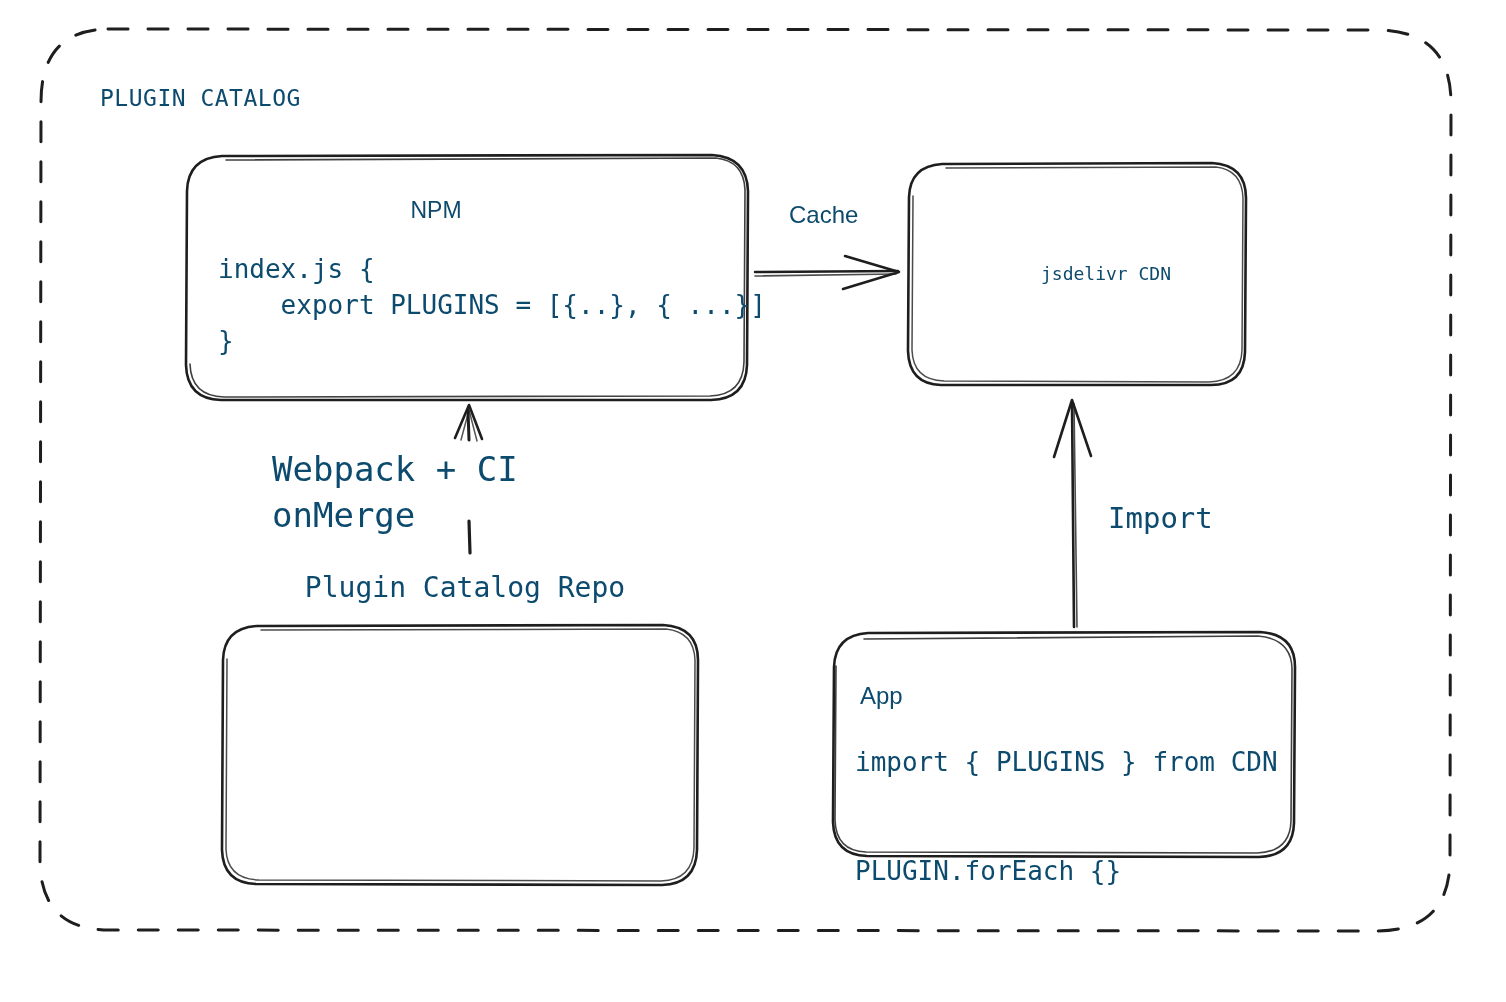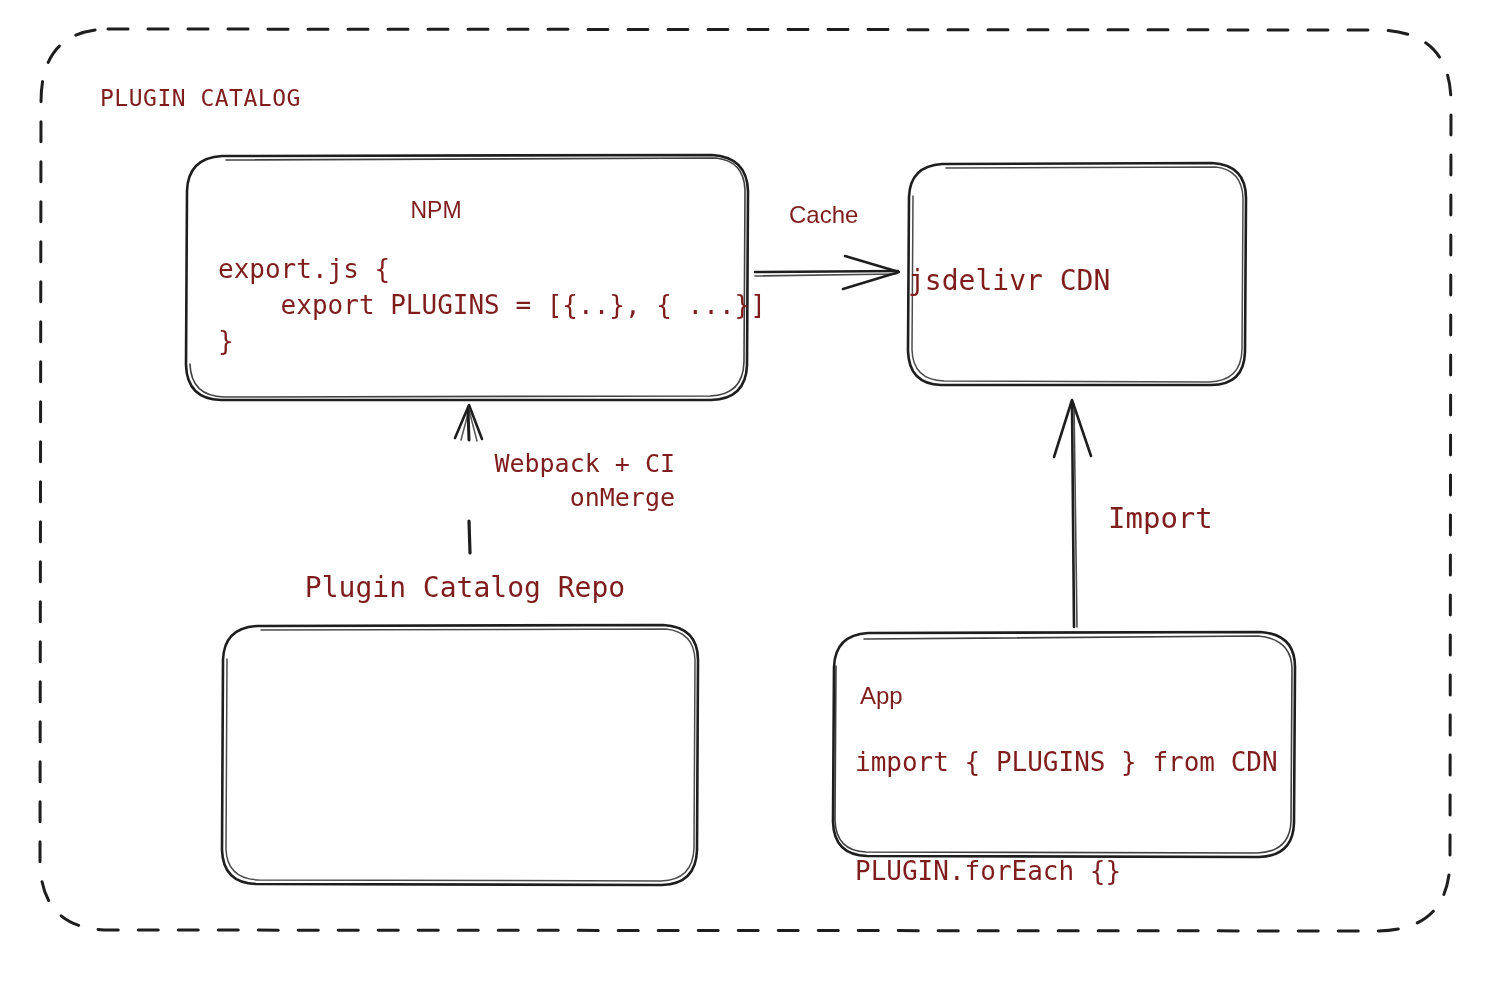"PLUGIN CATALOG" .node-text { color: #7f1d1d -> #0c4a6e }
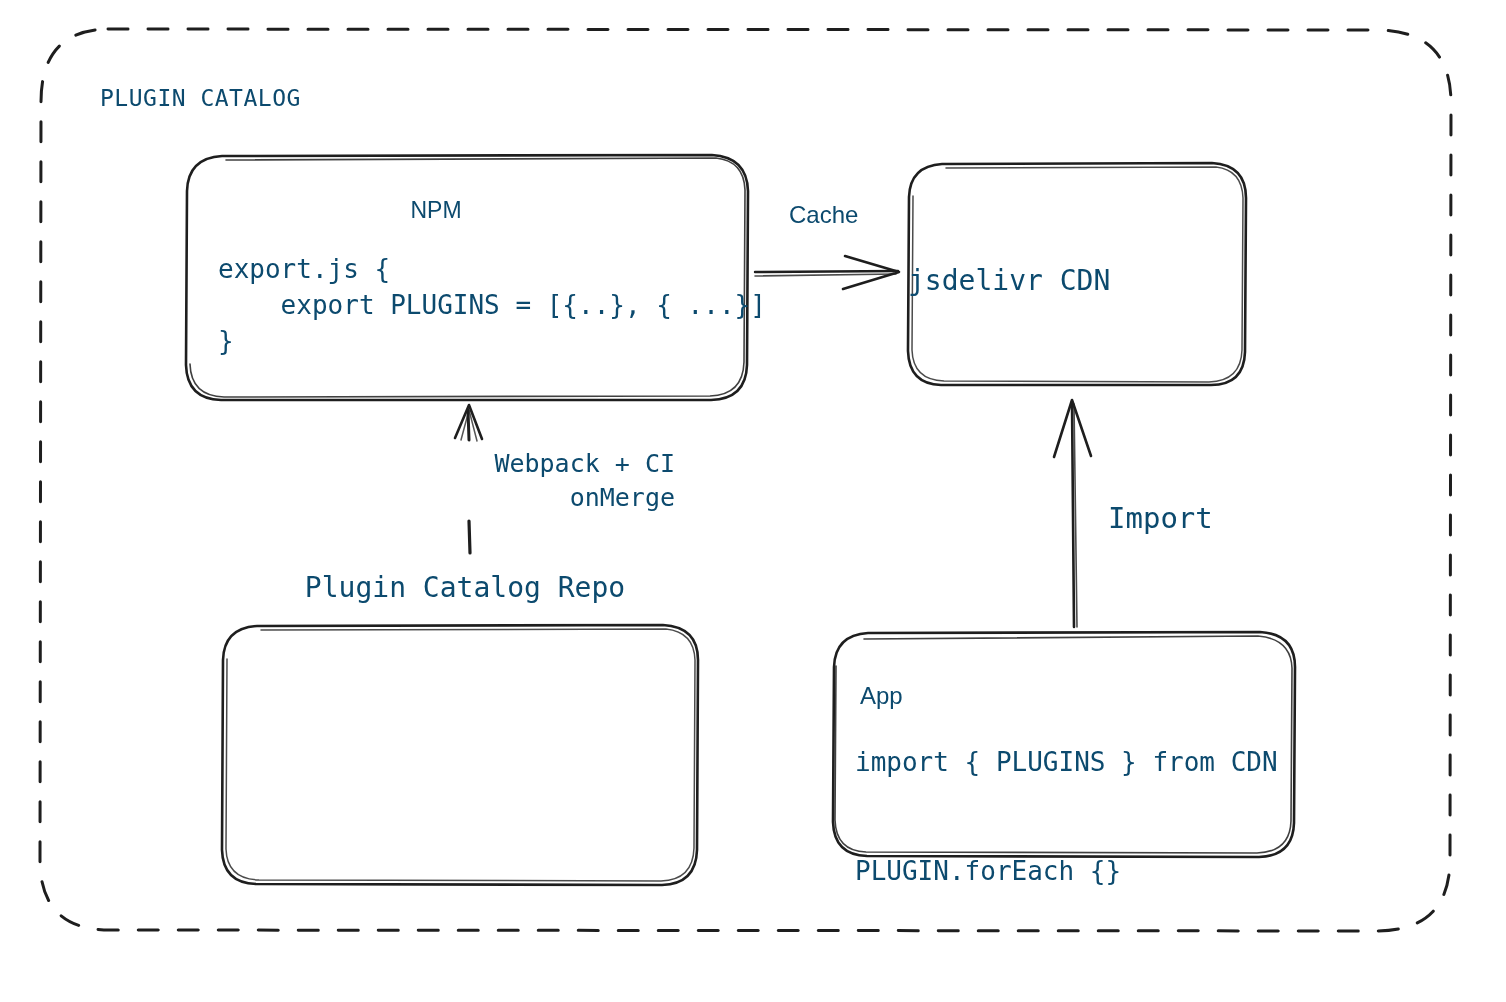"export.js {" div.node-text { text: export.js -> index.js }
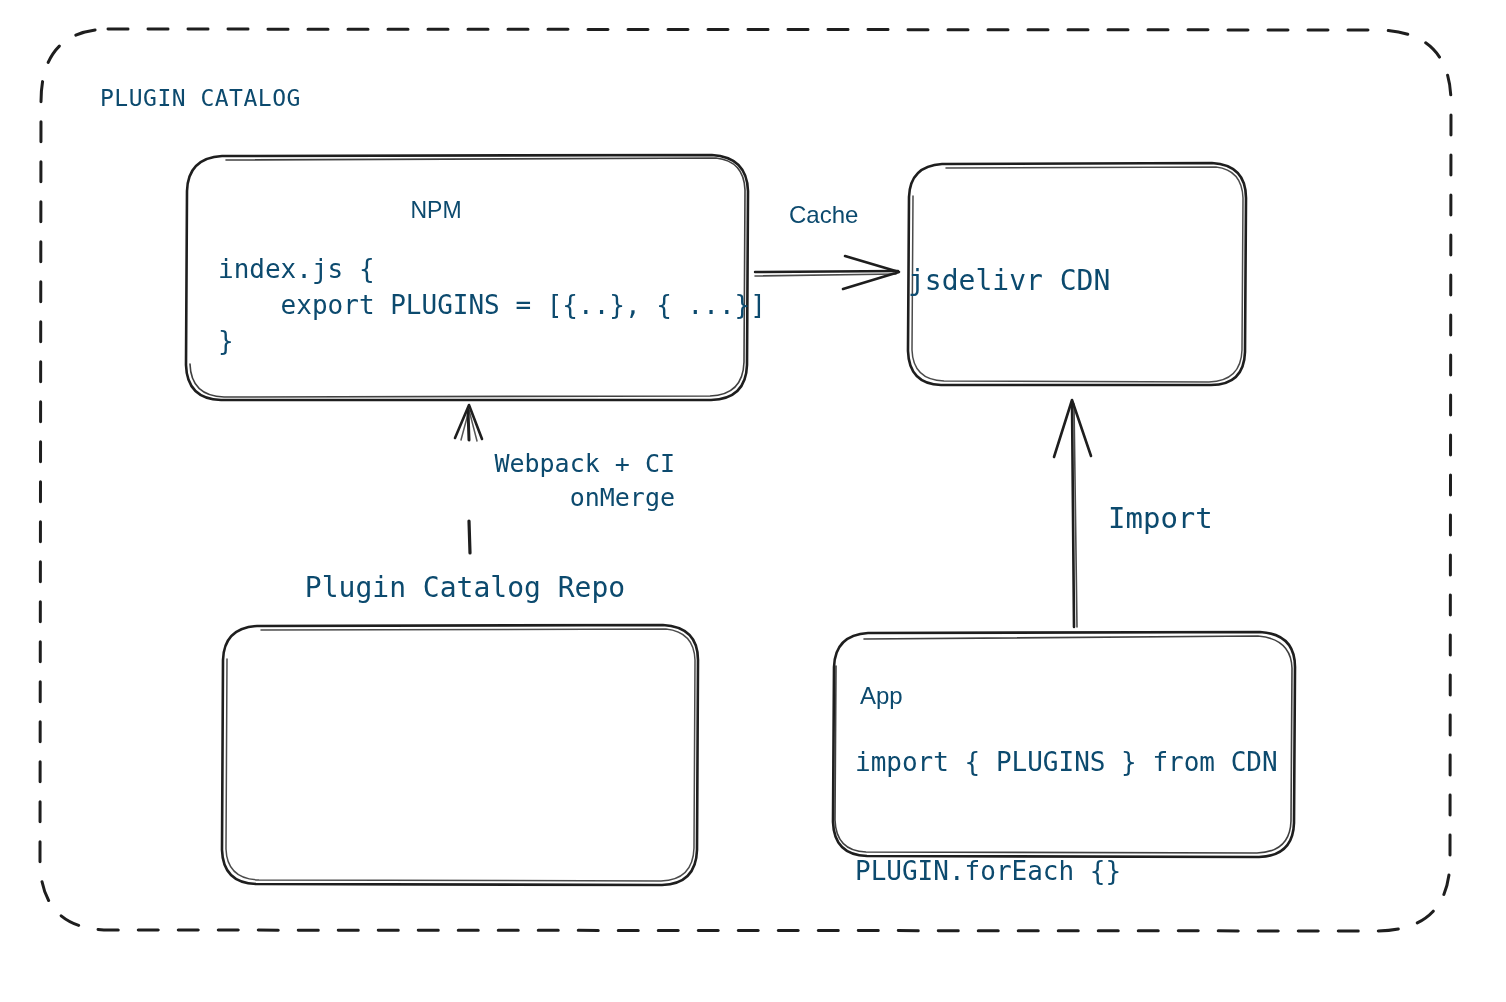"jsdelivr CDN" #cdn-title { font-size: 28px -> 18px; text-align: left -> center }
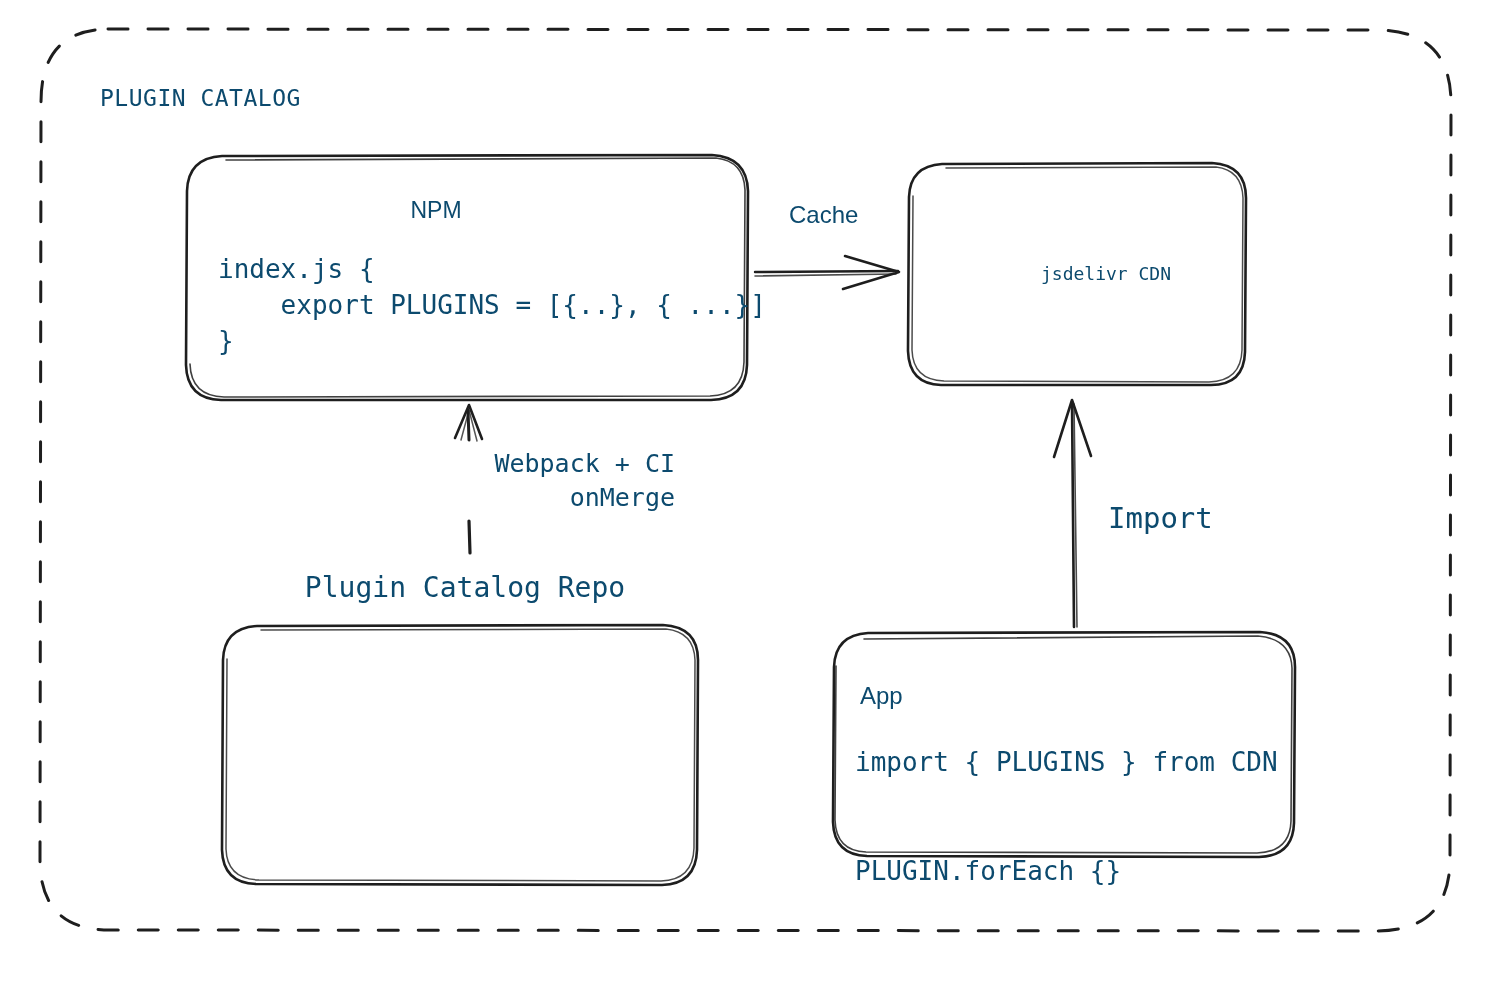"Webpack + CI" #webpack-label { font-size: 25px -> 34px; left: 297px -> 272px; text-align: right -> left }
